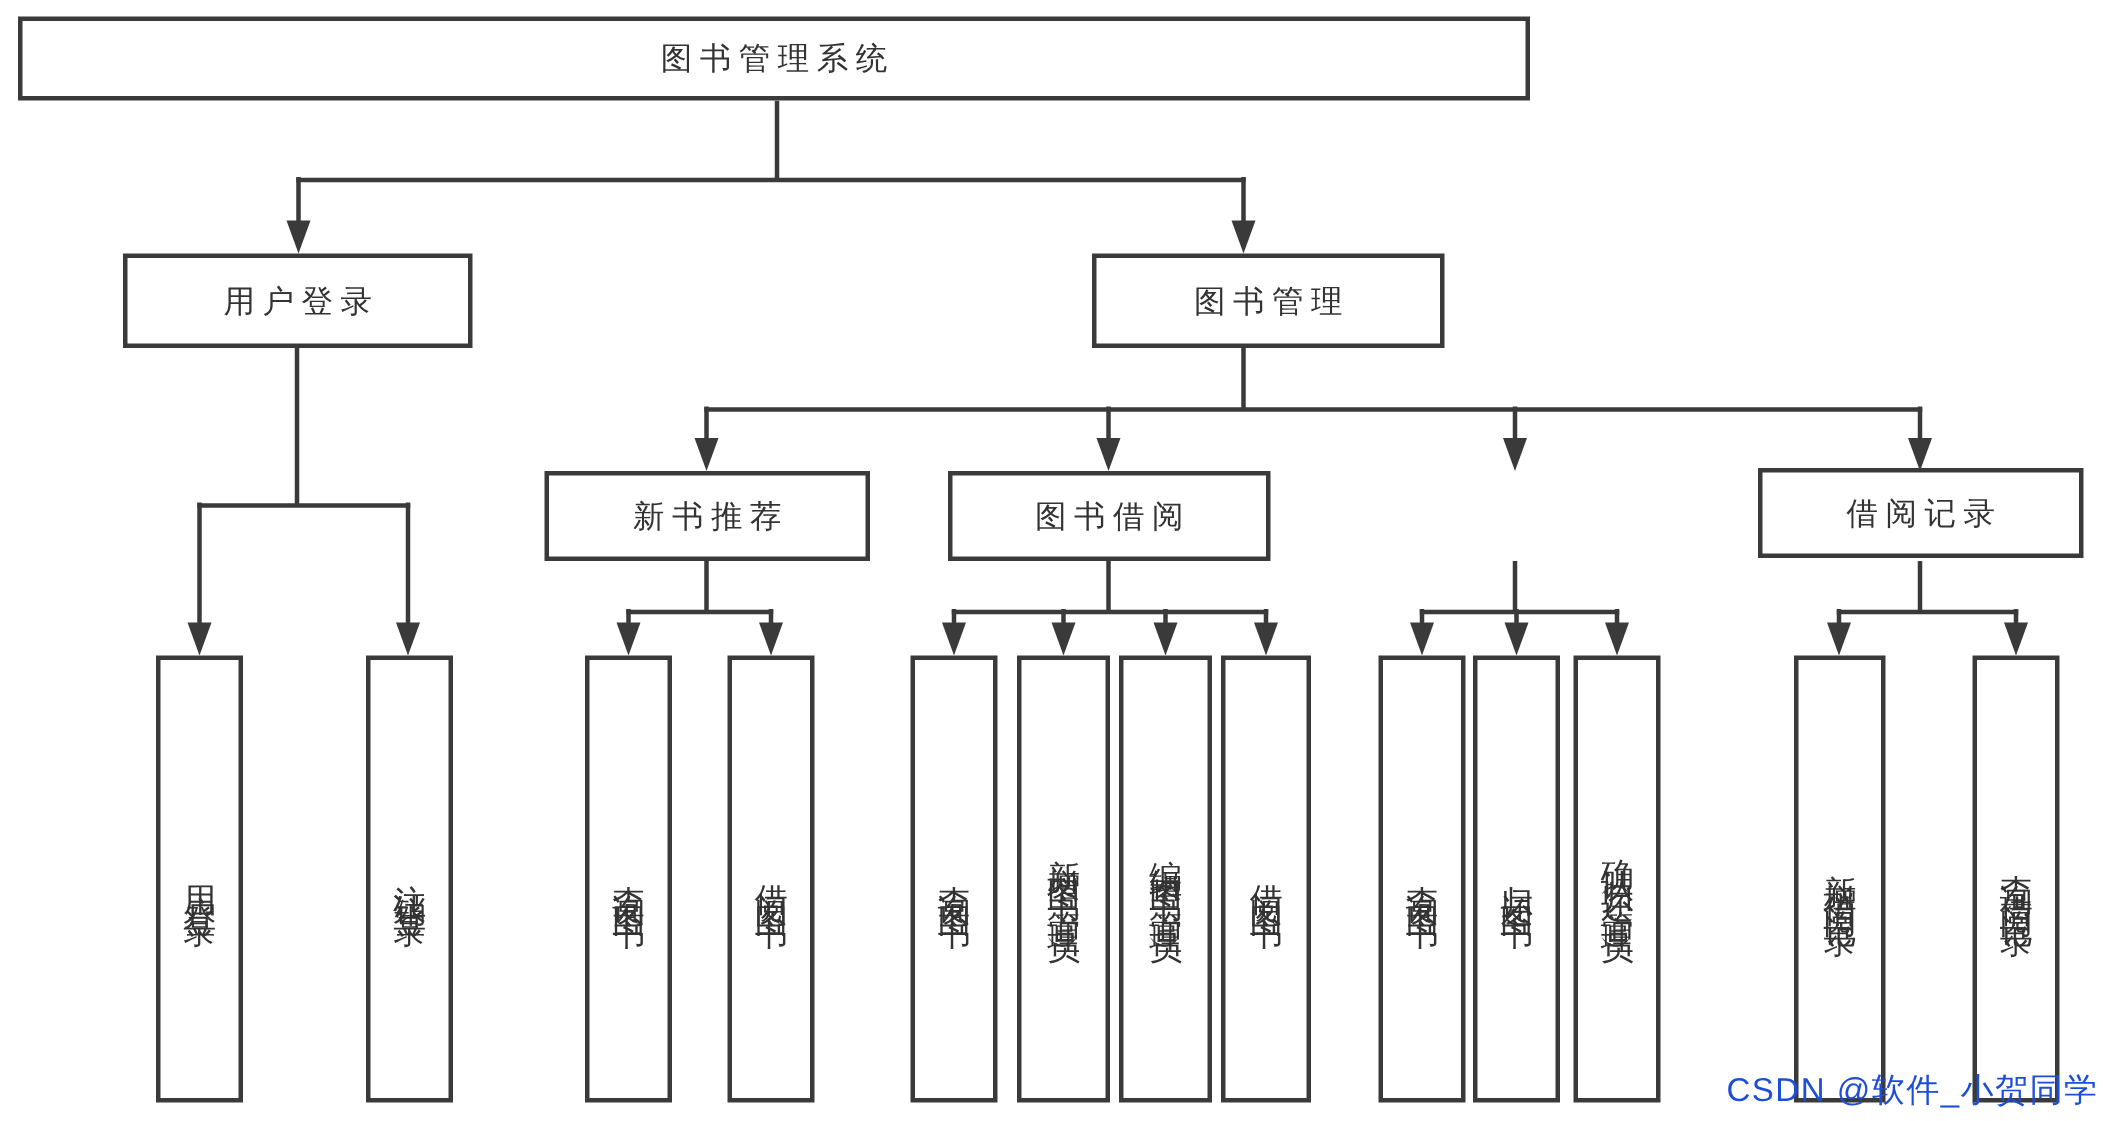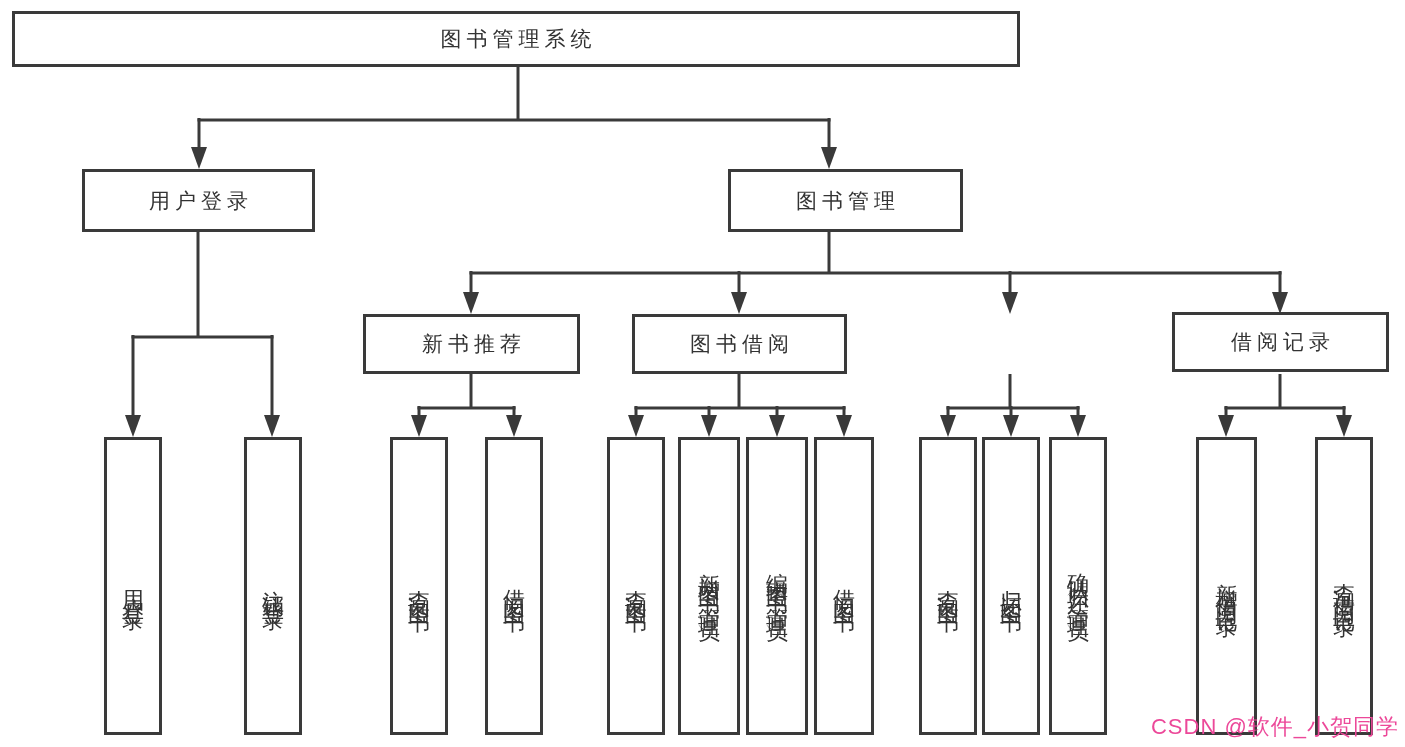"CSDN @软件_小贺同学" #watermark { color: #ec4899 -> #1d4ed8 }
